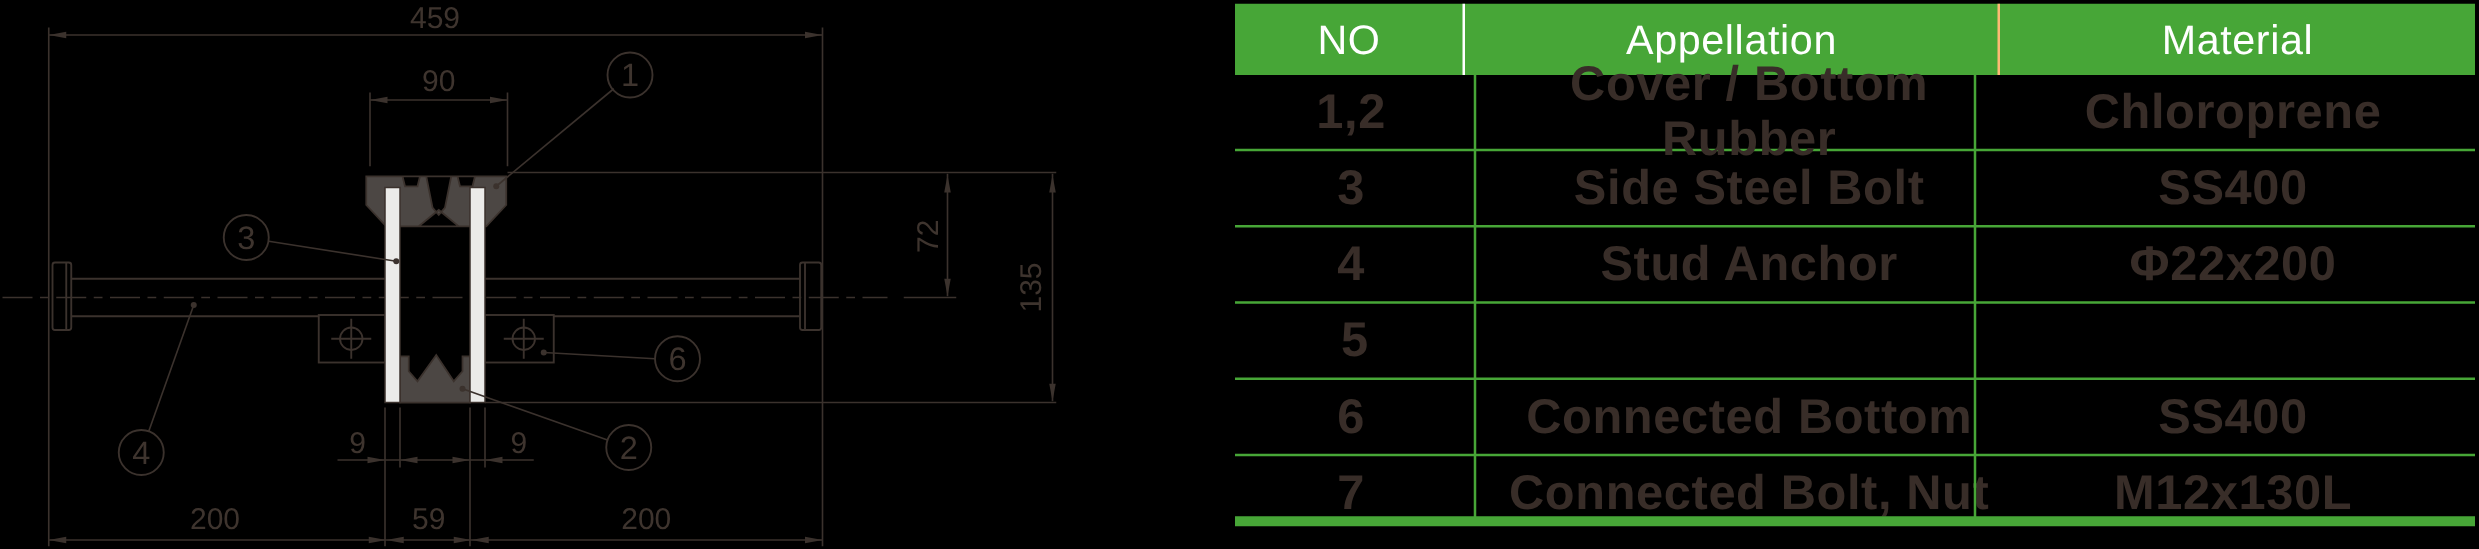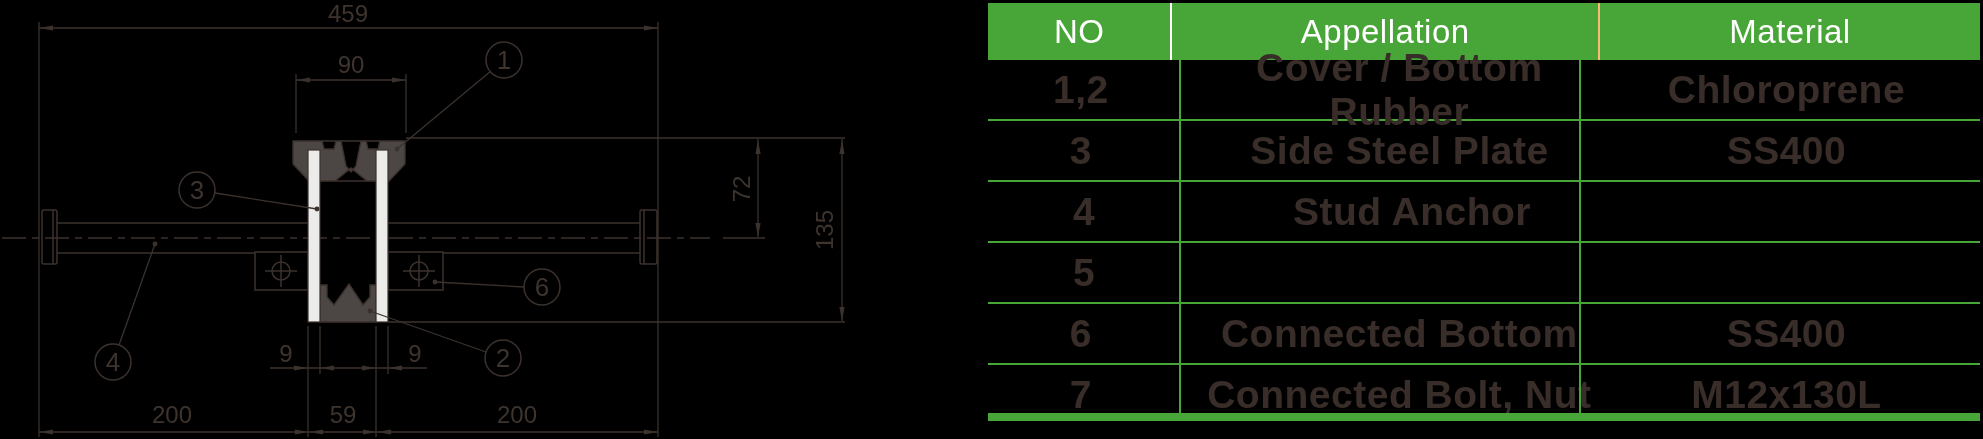"Side Steel Plate" div.cell { text: Plate -> Bolt }
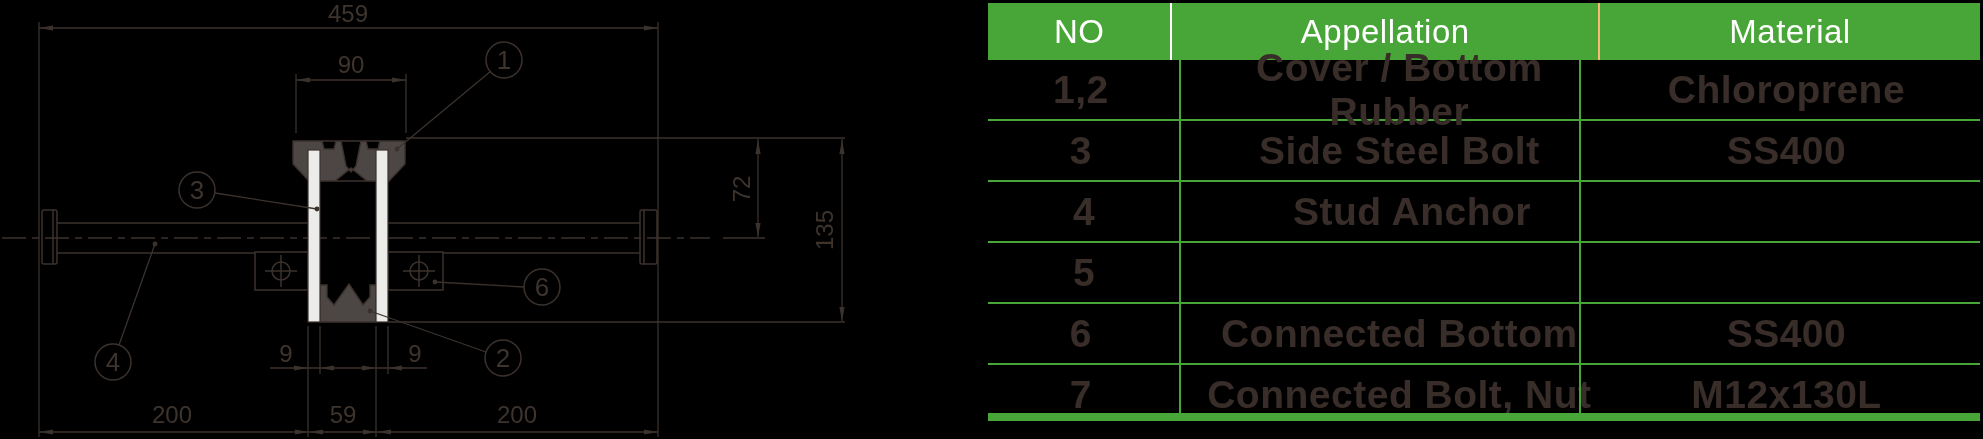"Φ22x200" div.cell { html: none -> <div>Φ22x200</div> }
